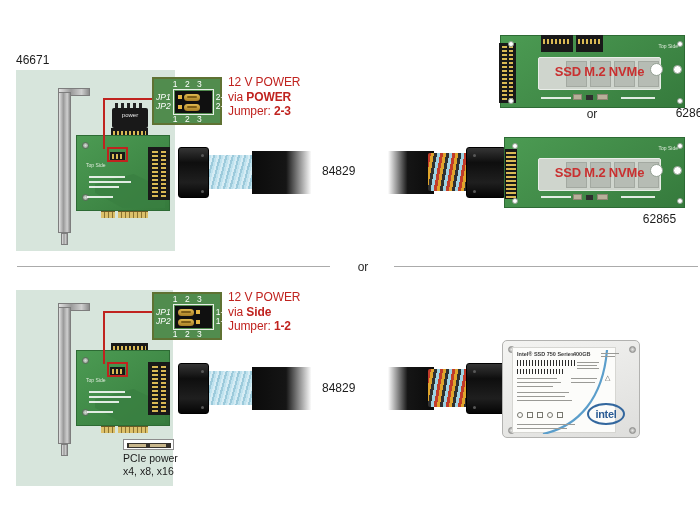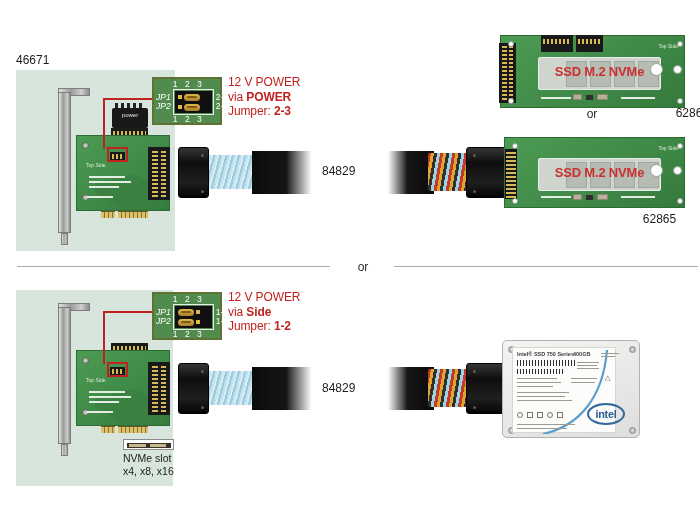"NVMe slot" div { text: NVMe slot -> PCIe power }
